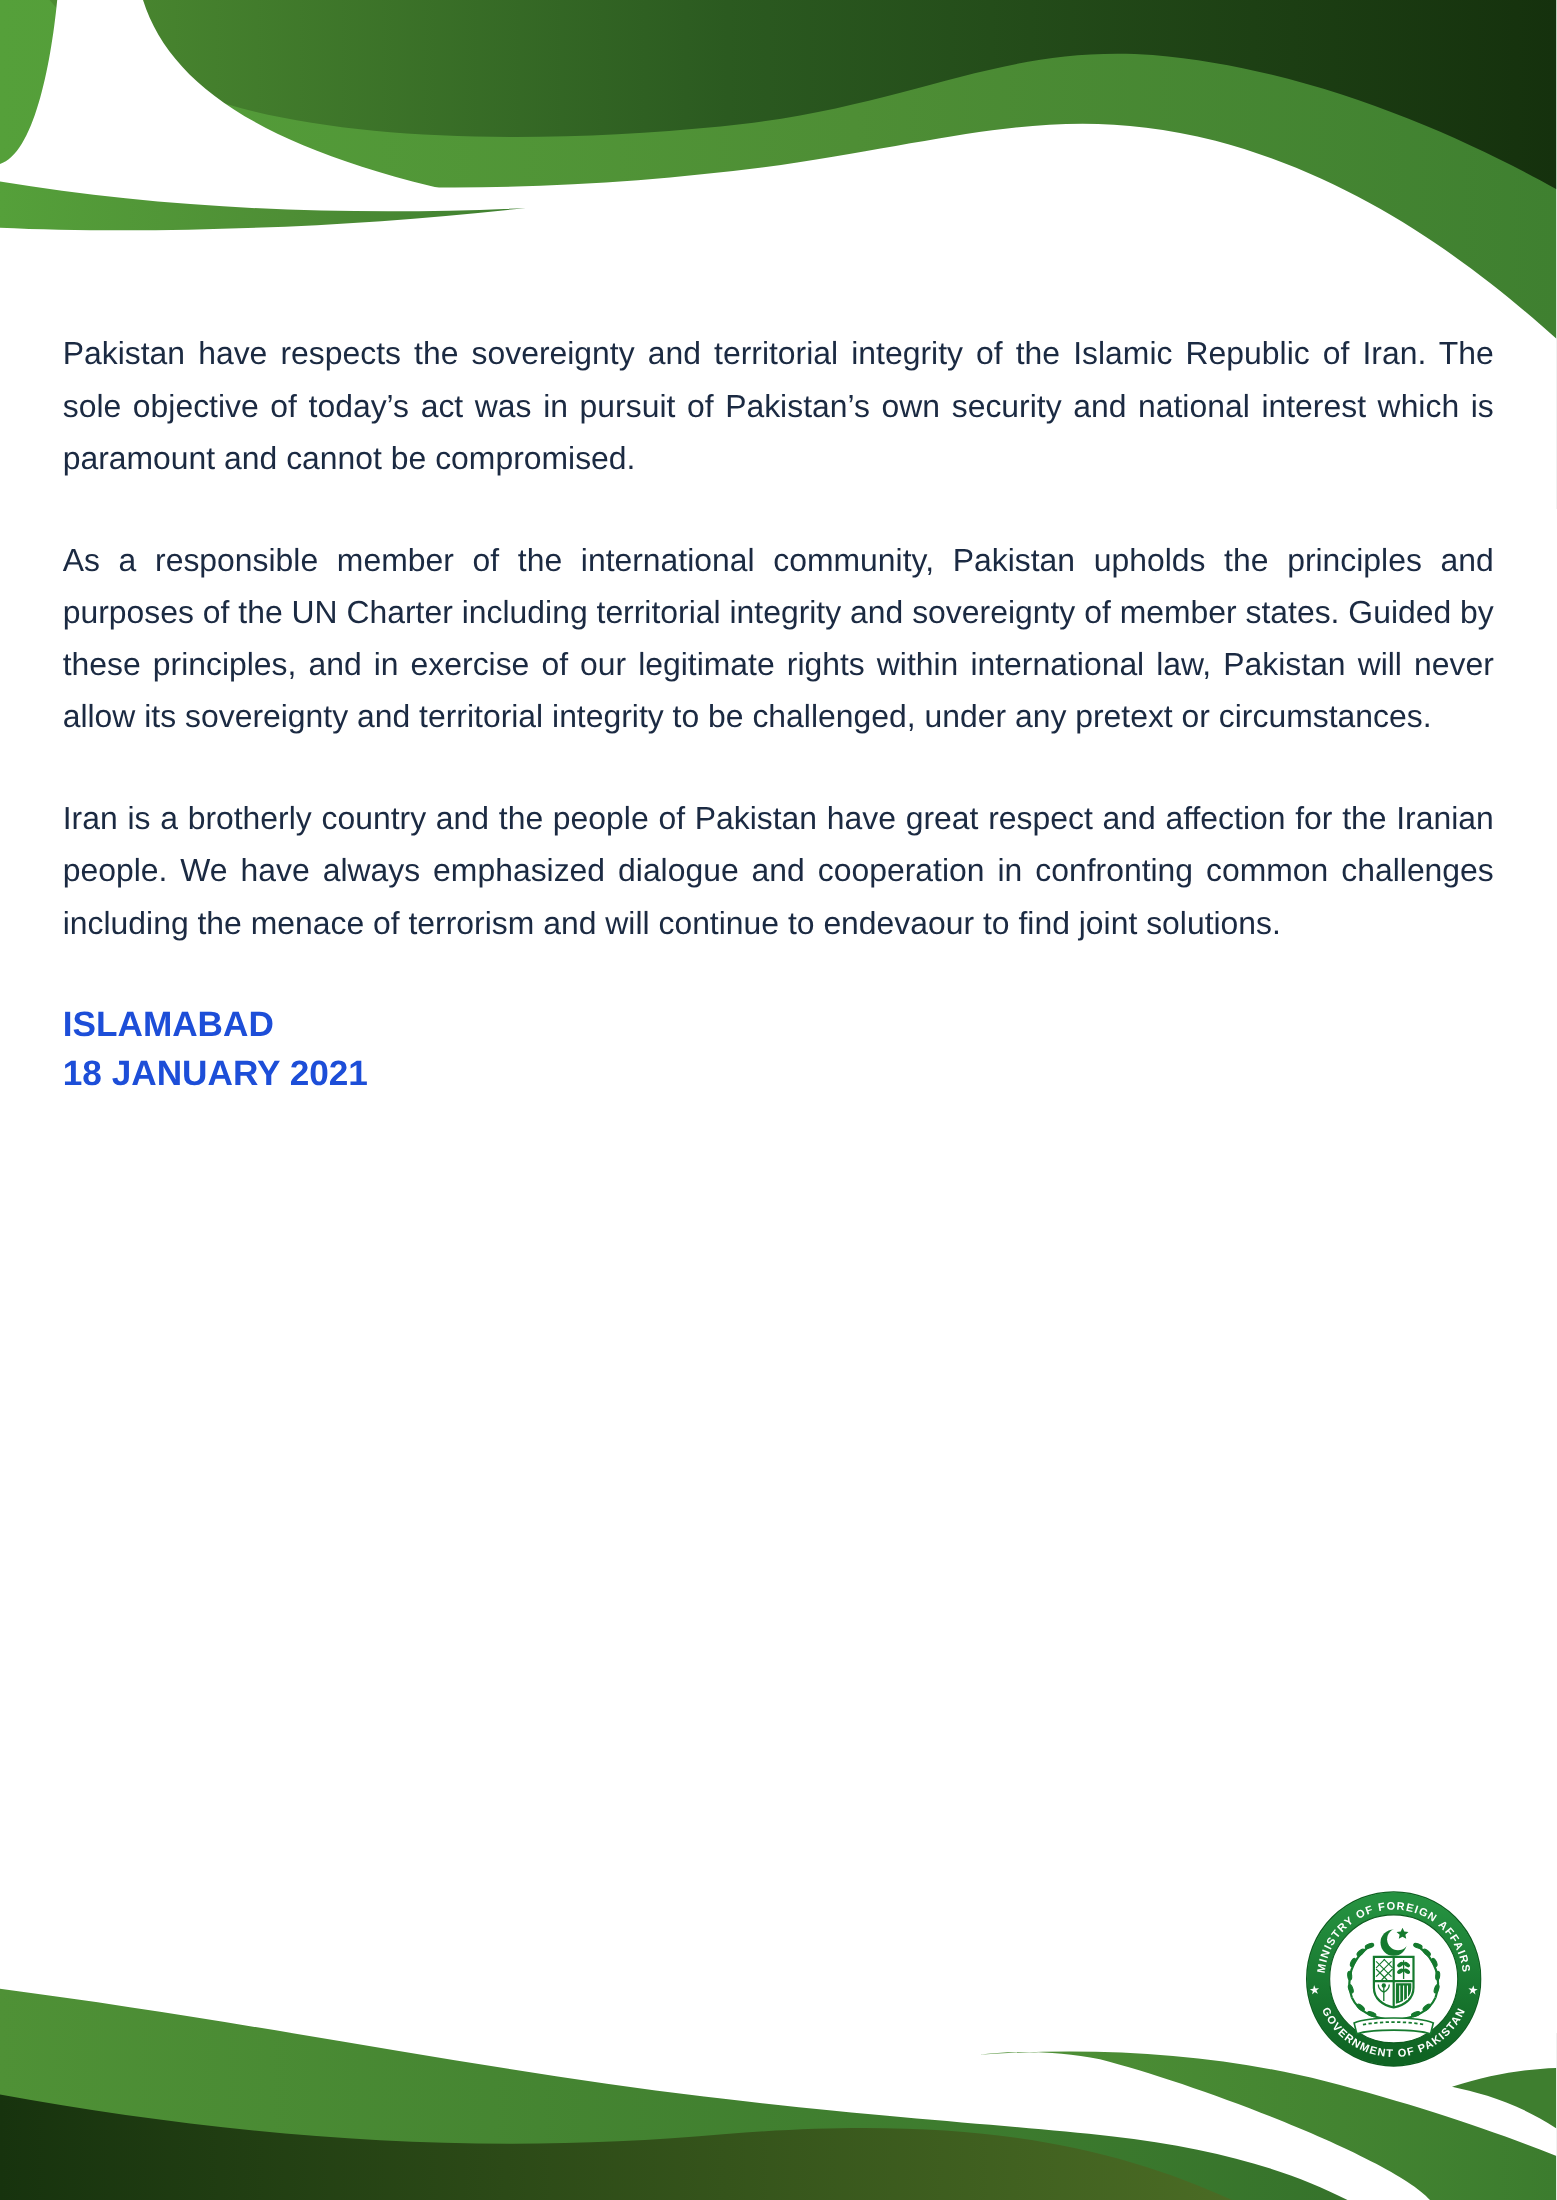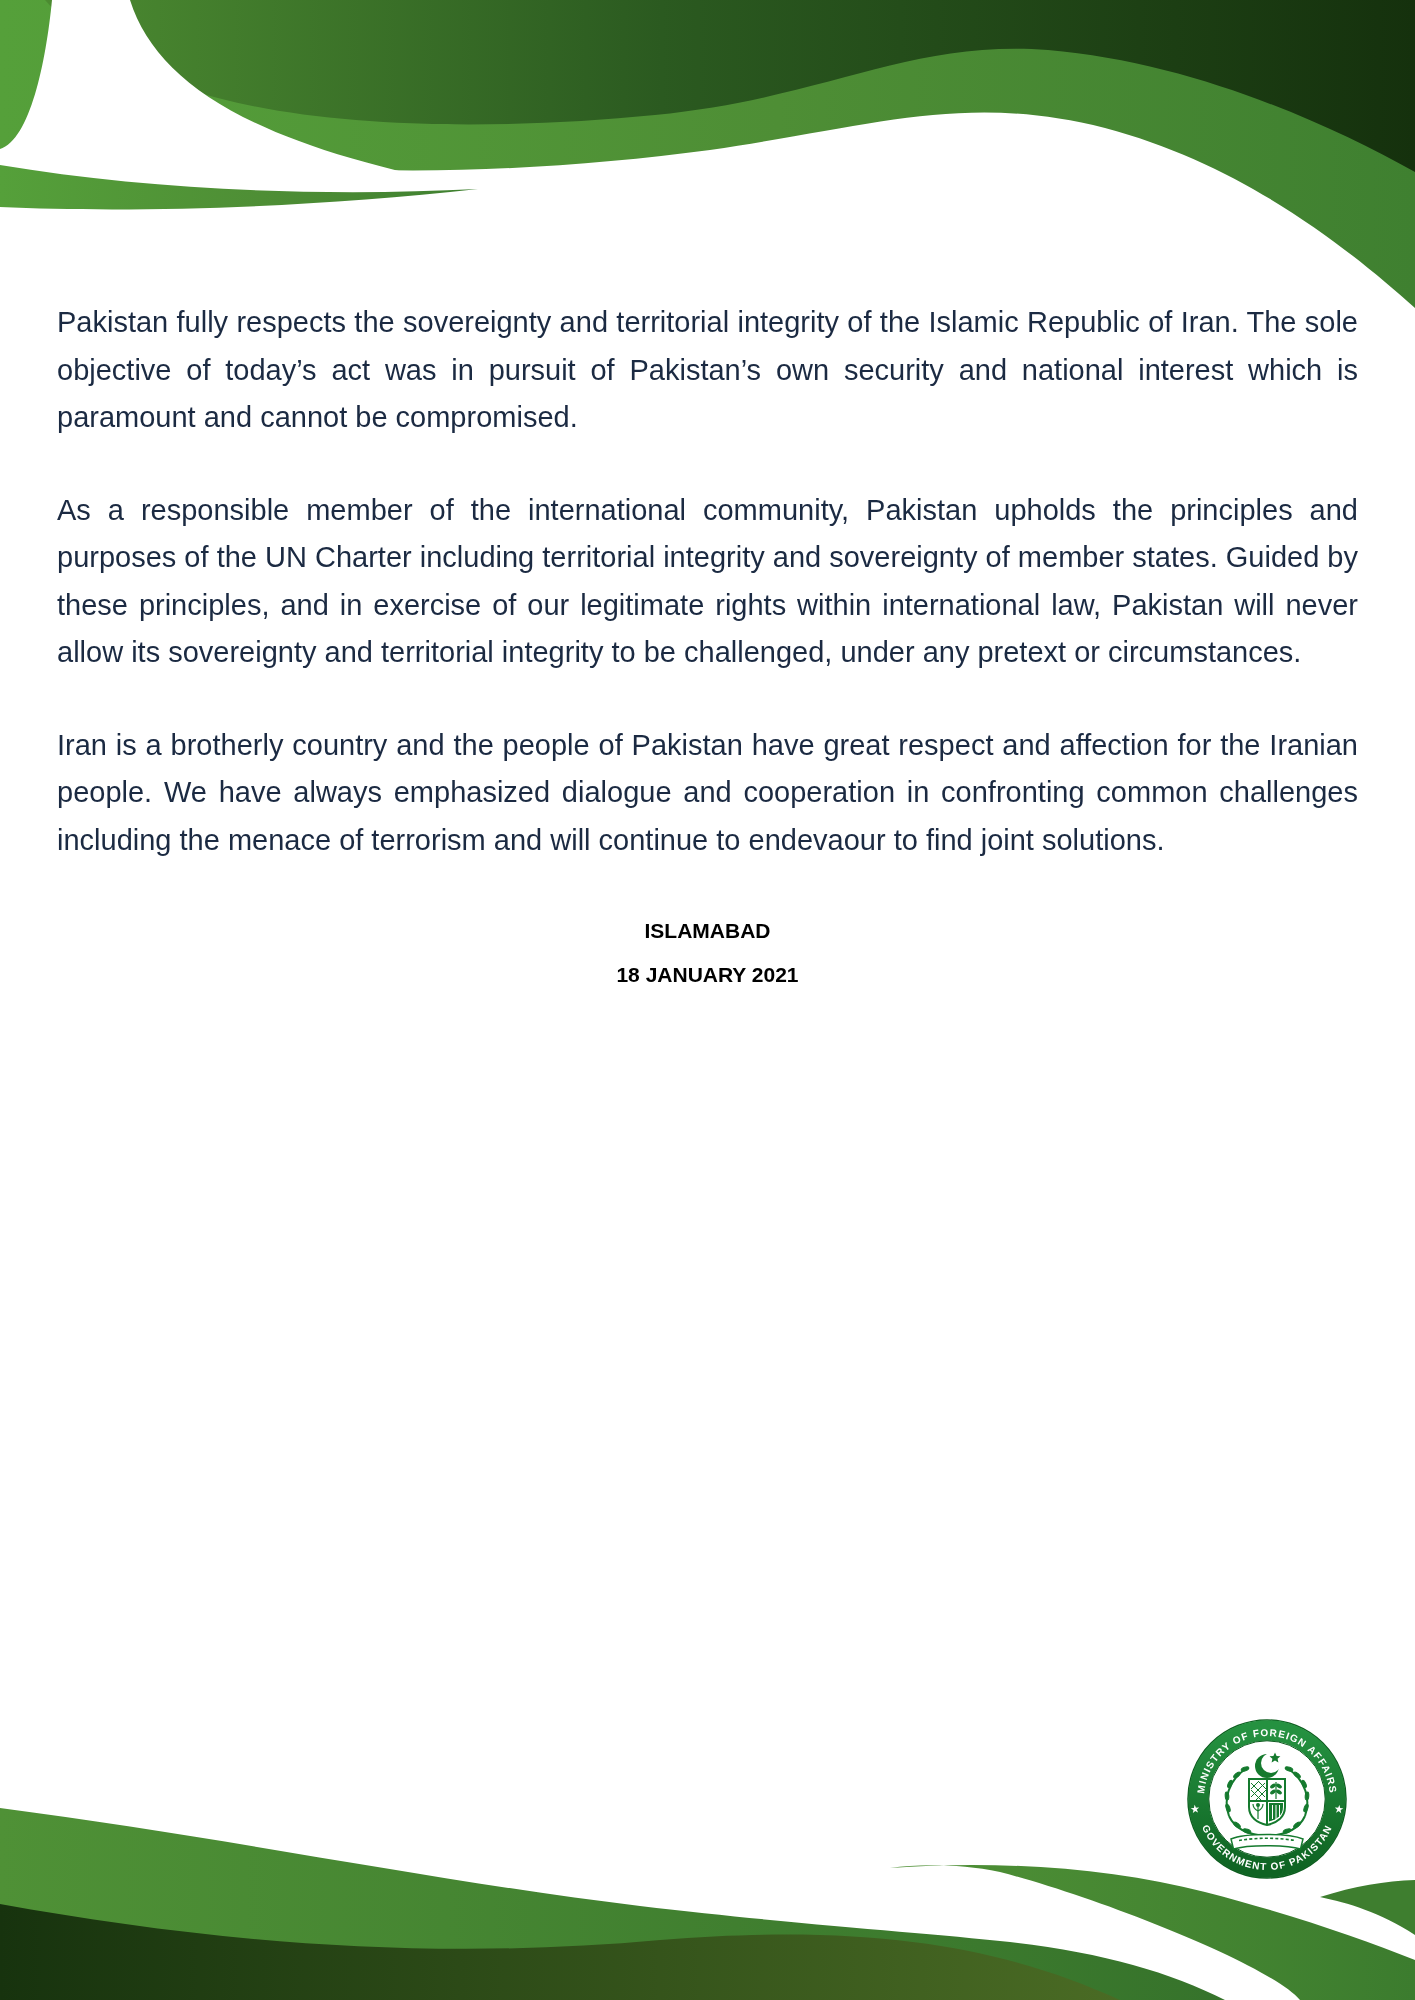"Pakistan fully respects the sovereignty" p { text: fully -> have }
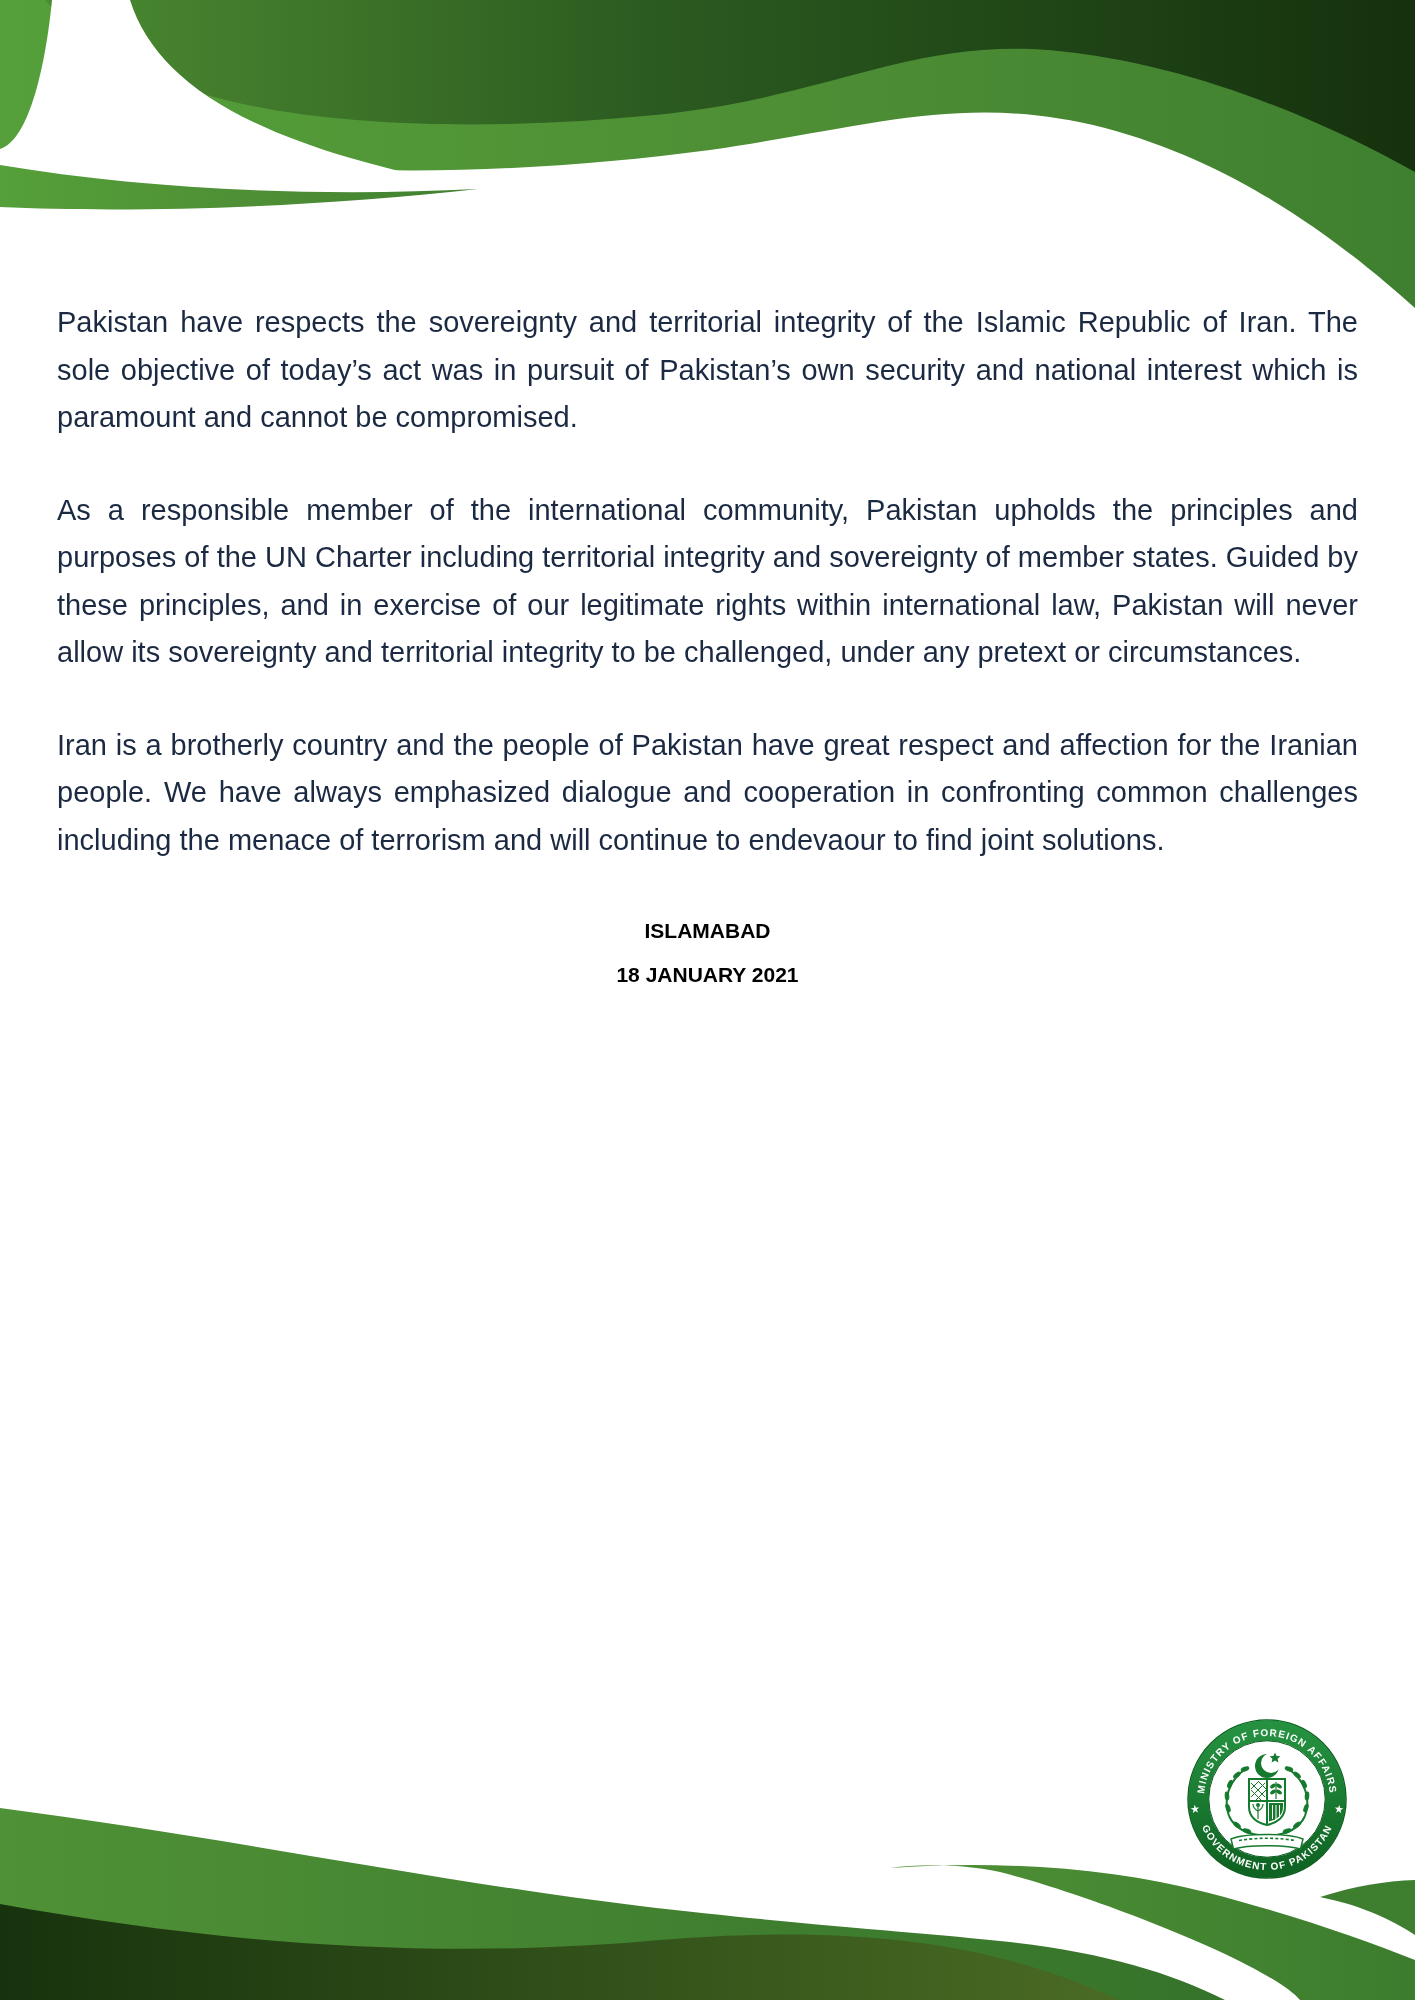"ISLAMABAD" .place-date { color: #000000 -> #1d4ed8; font-size: 21px -> 32px; text-align: center -> left }
